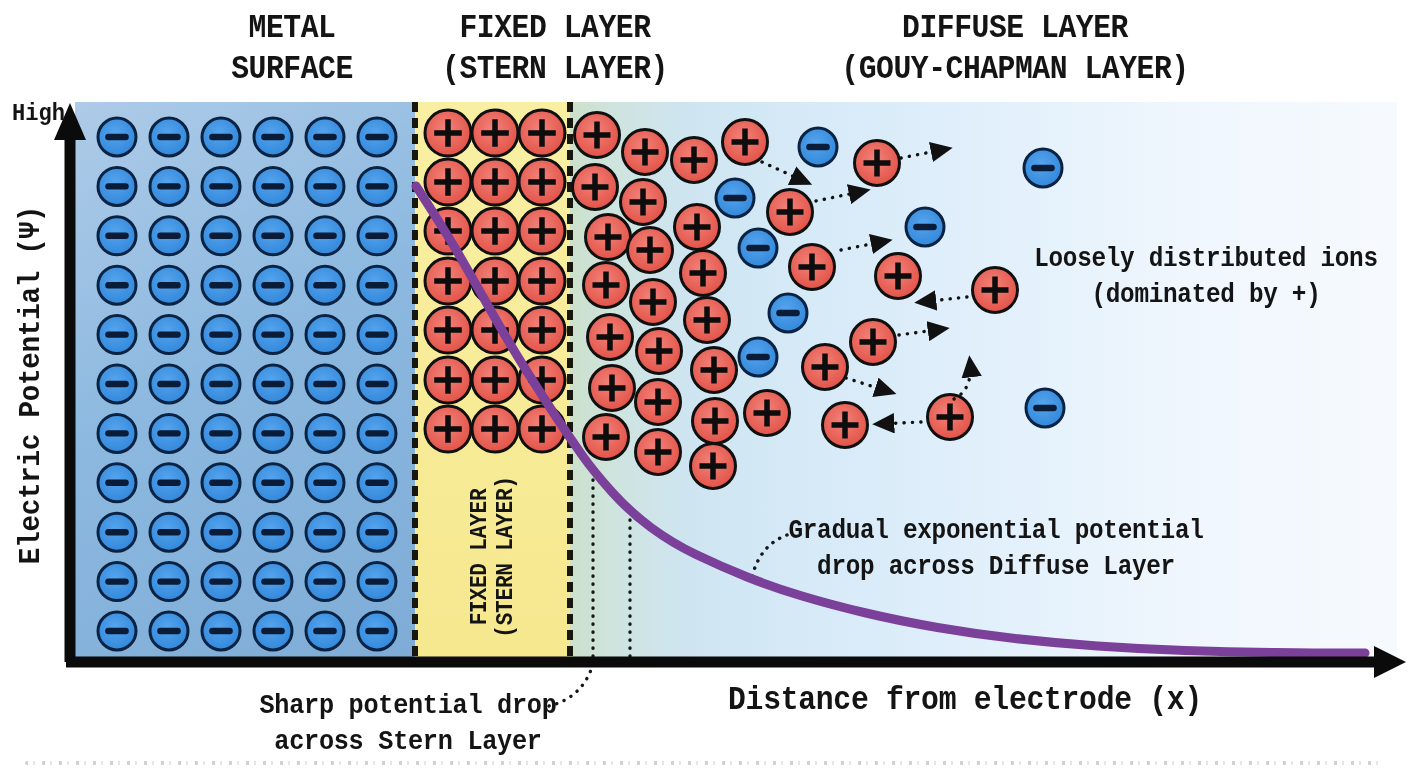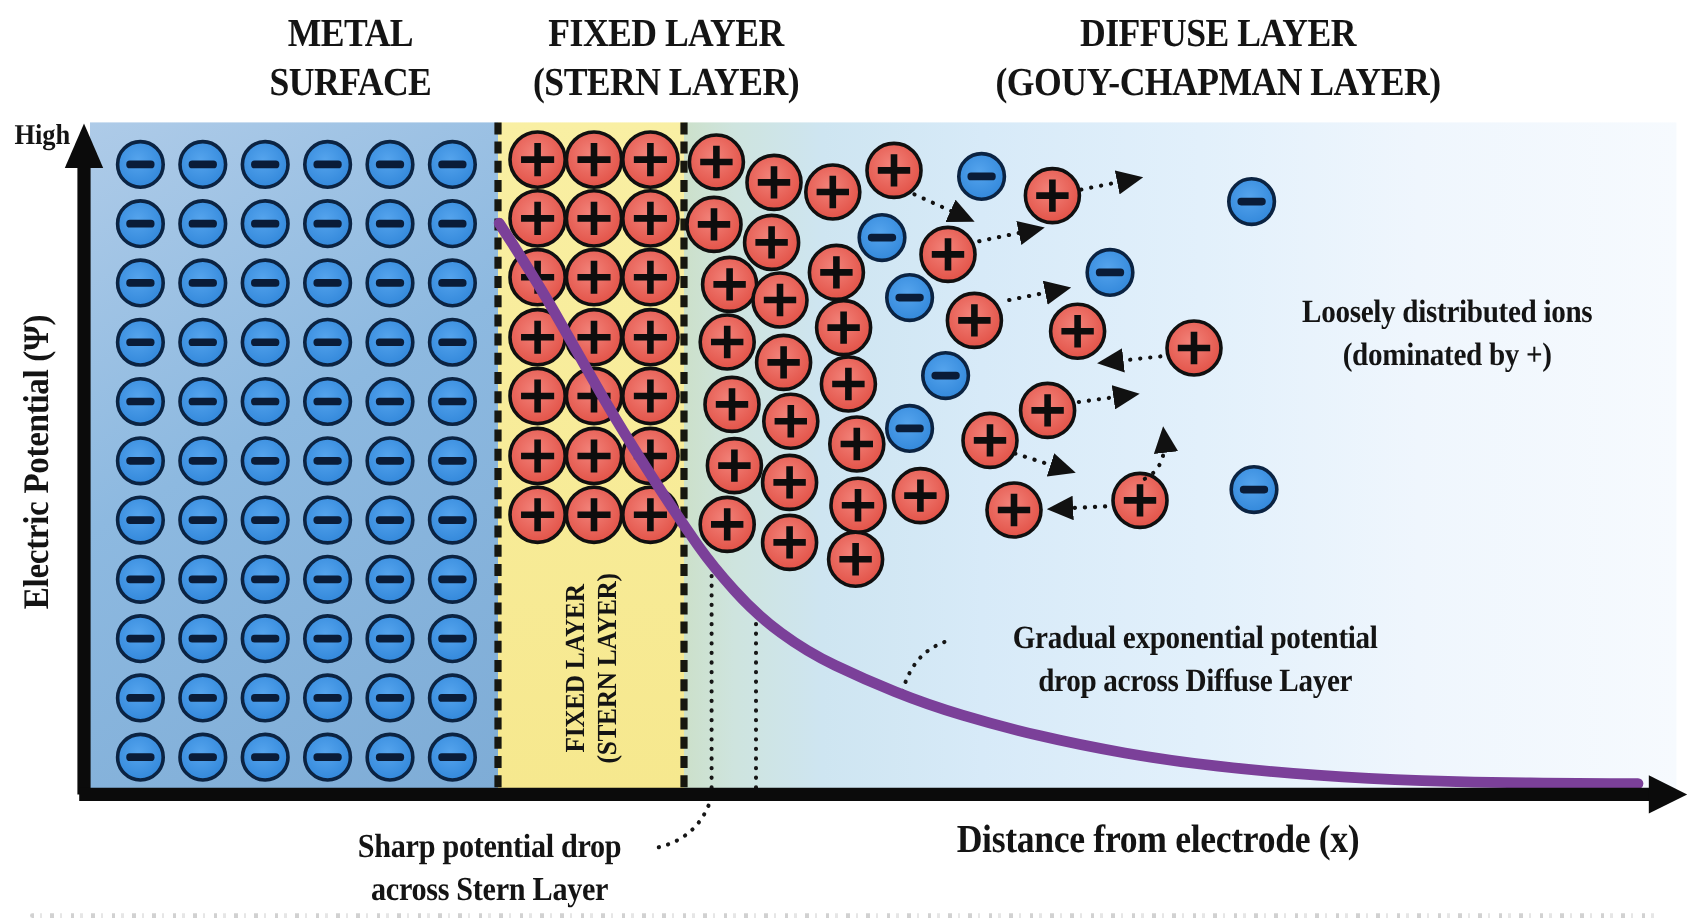"METAL" .stage { font-family: Liberation Serif, serif -> Liberation Mono, monospace }
